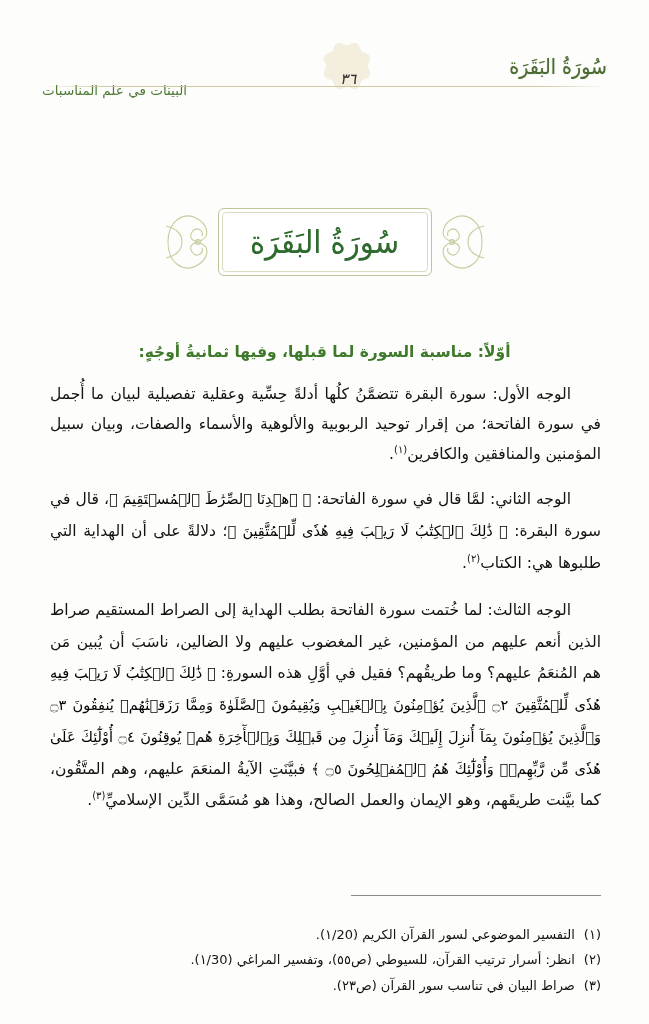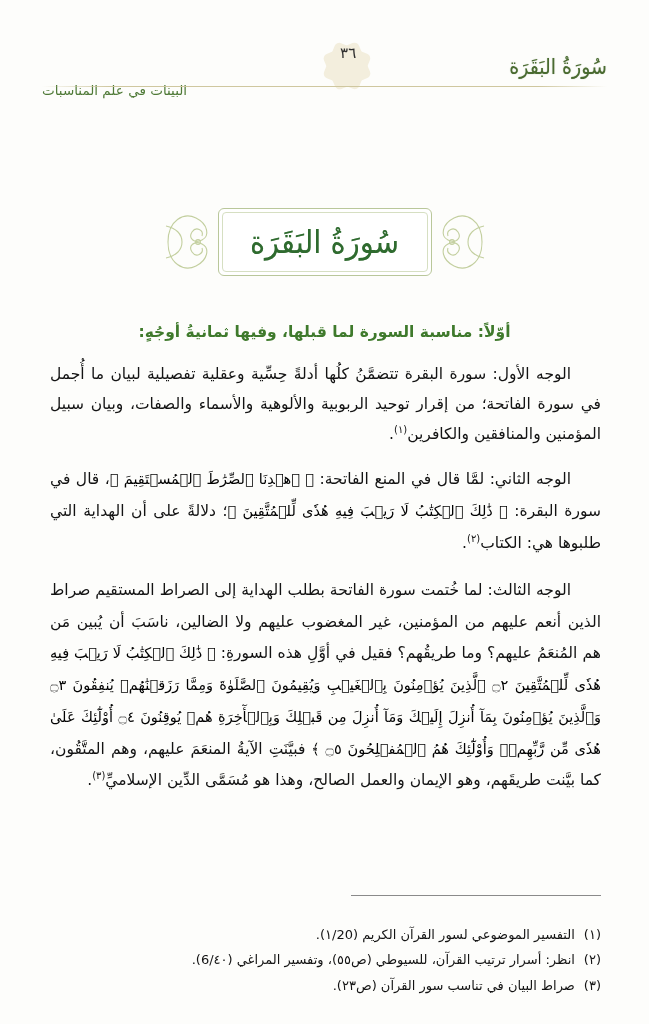"٣٦" .page-number-wrap { align-items: flex-start -> flex-end; font-style: none -> italic }
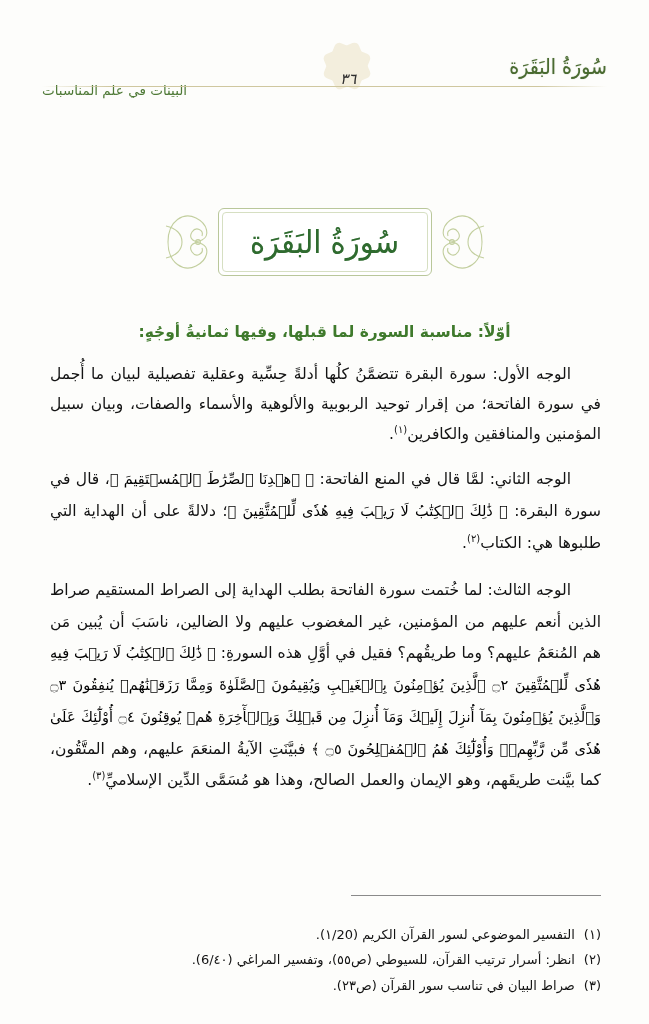"أوّلاً: مناسبة السورة لما قبلها،" .body { top: 320px -> 340px }
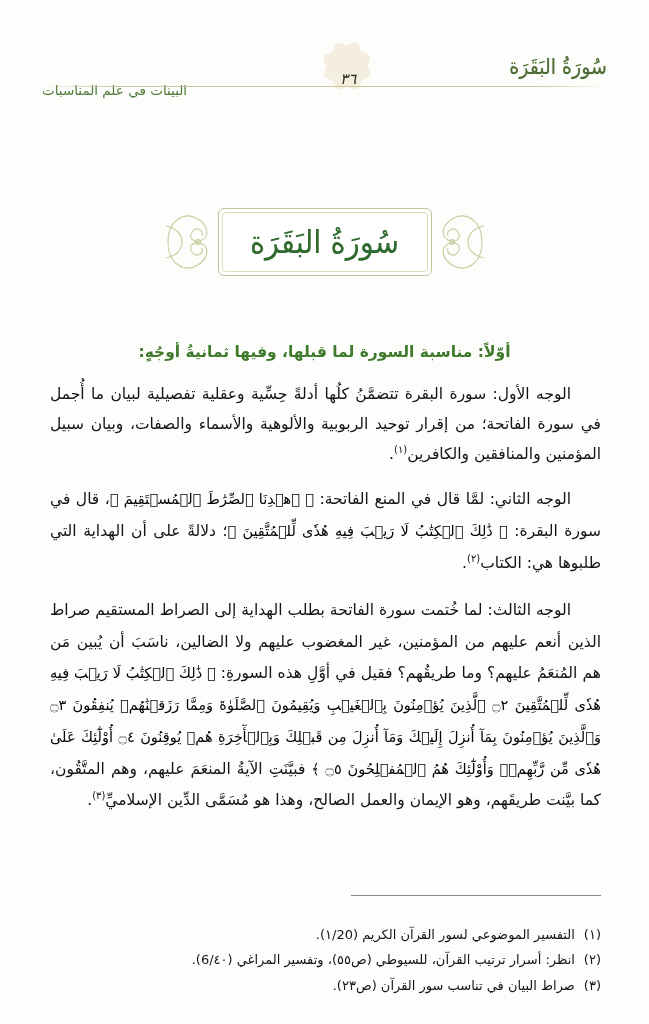"الوجه الثاني: لمَّا قال في" span { text: المنع -> سورة }
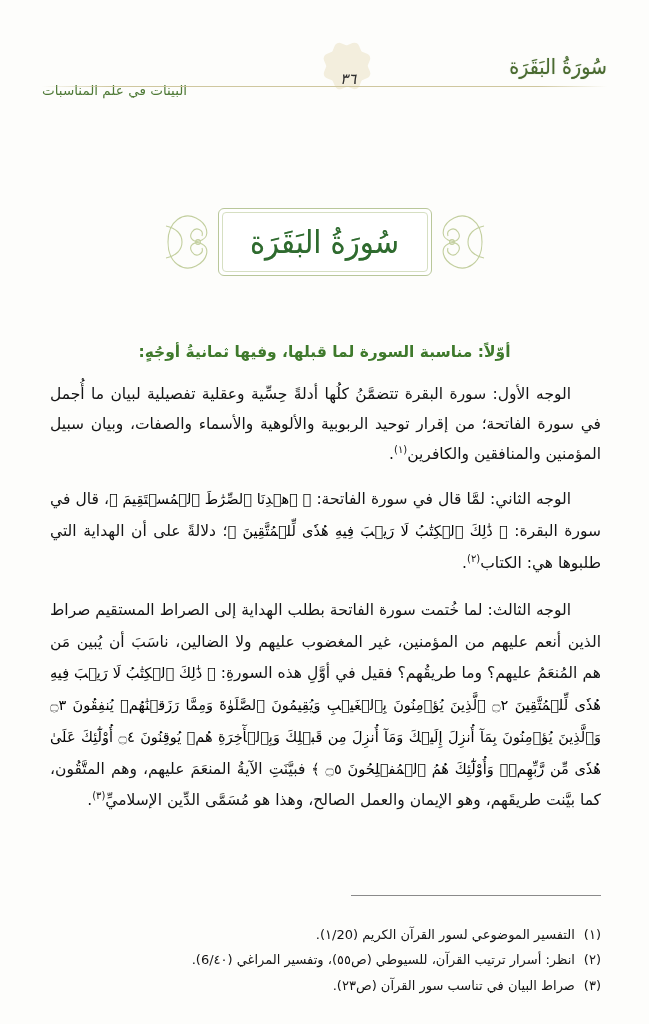"انظر: أسرار ترتيب القرآن، للسيوطي" span.footnote-text { text: 6/٤٠ -> ١/30 }
